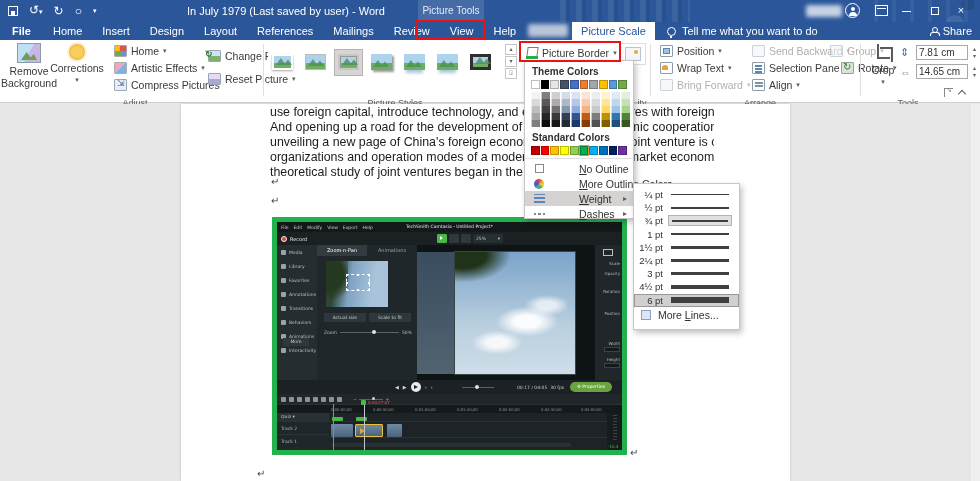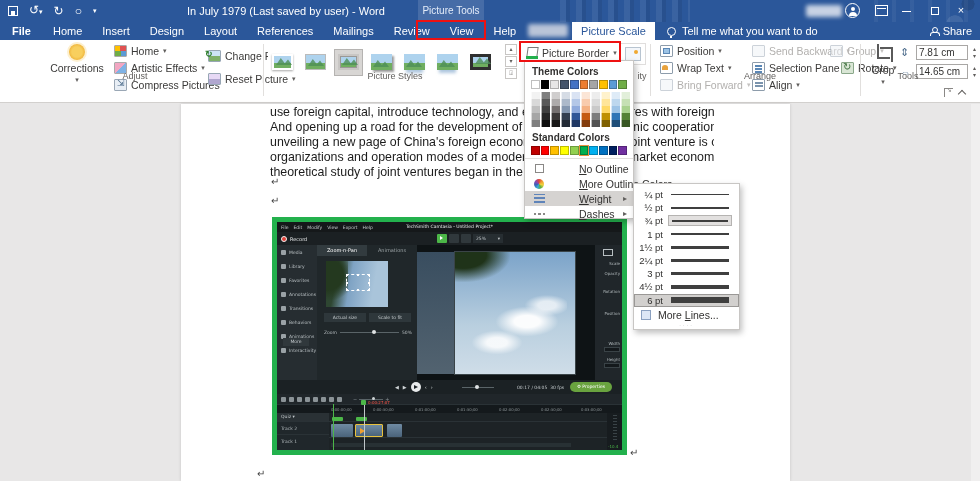"Remove Background" div.rbtn-lg { html: none -> <div> <span></span> <span>Remove Background</span> </div> }
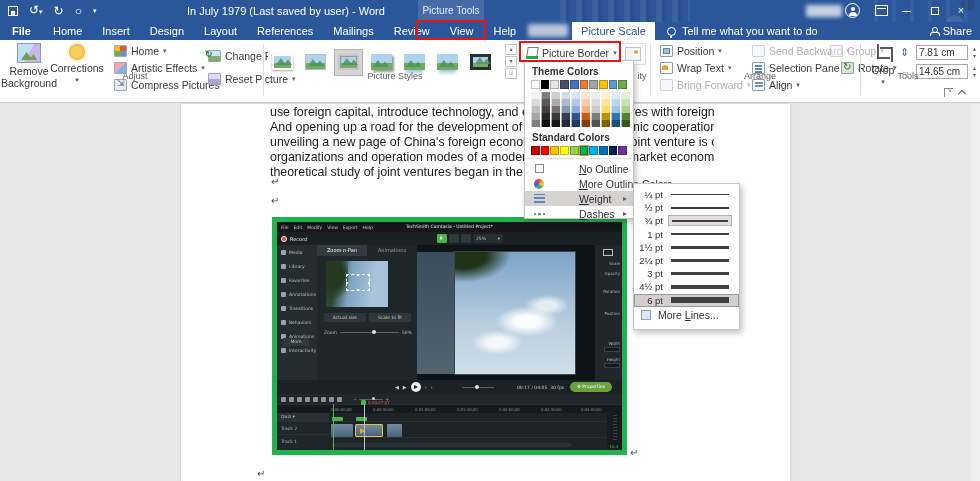"Adjust" .glabel { top: 31px -> 58px }
